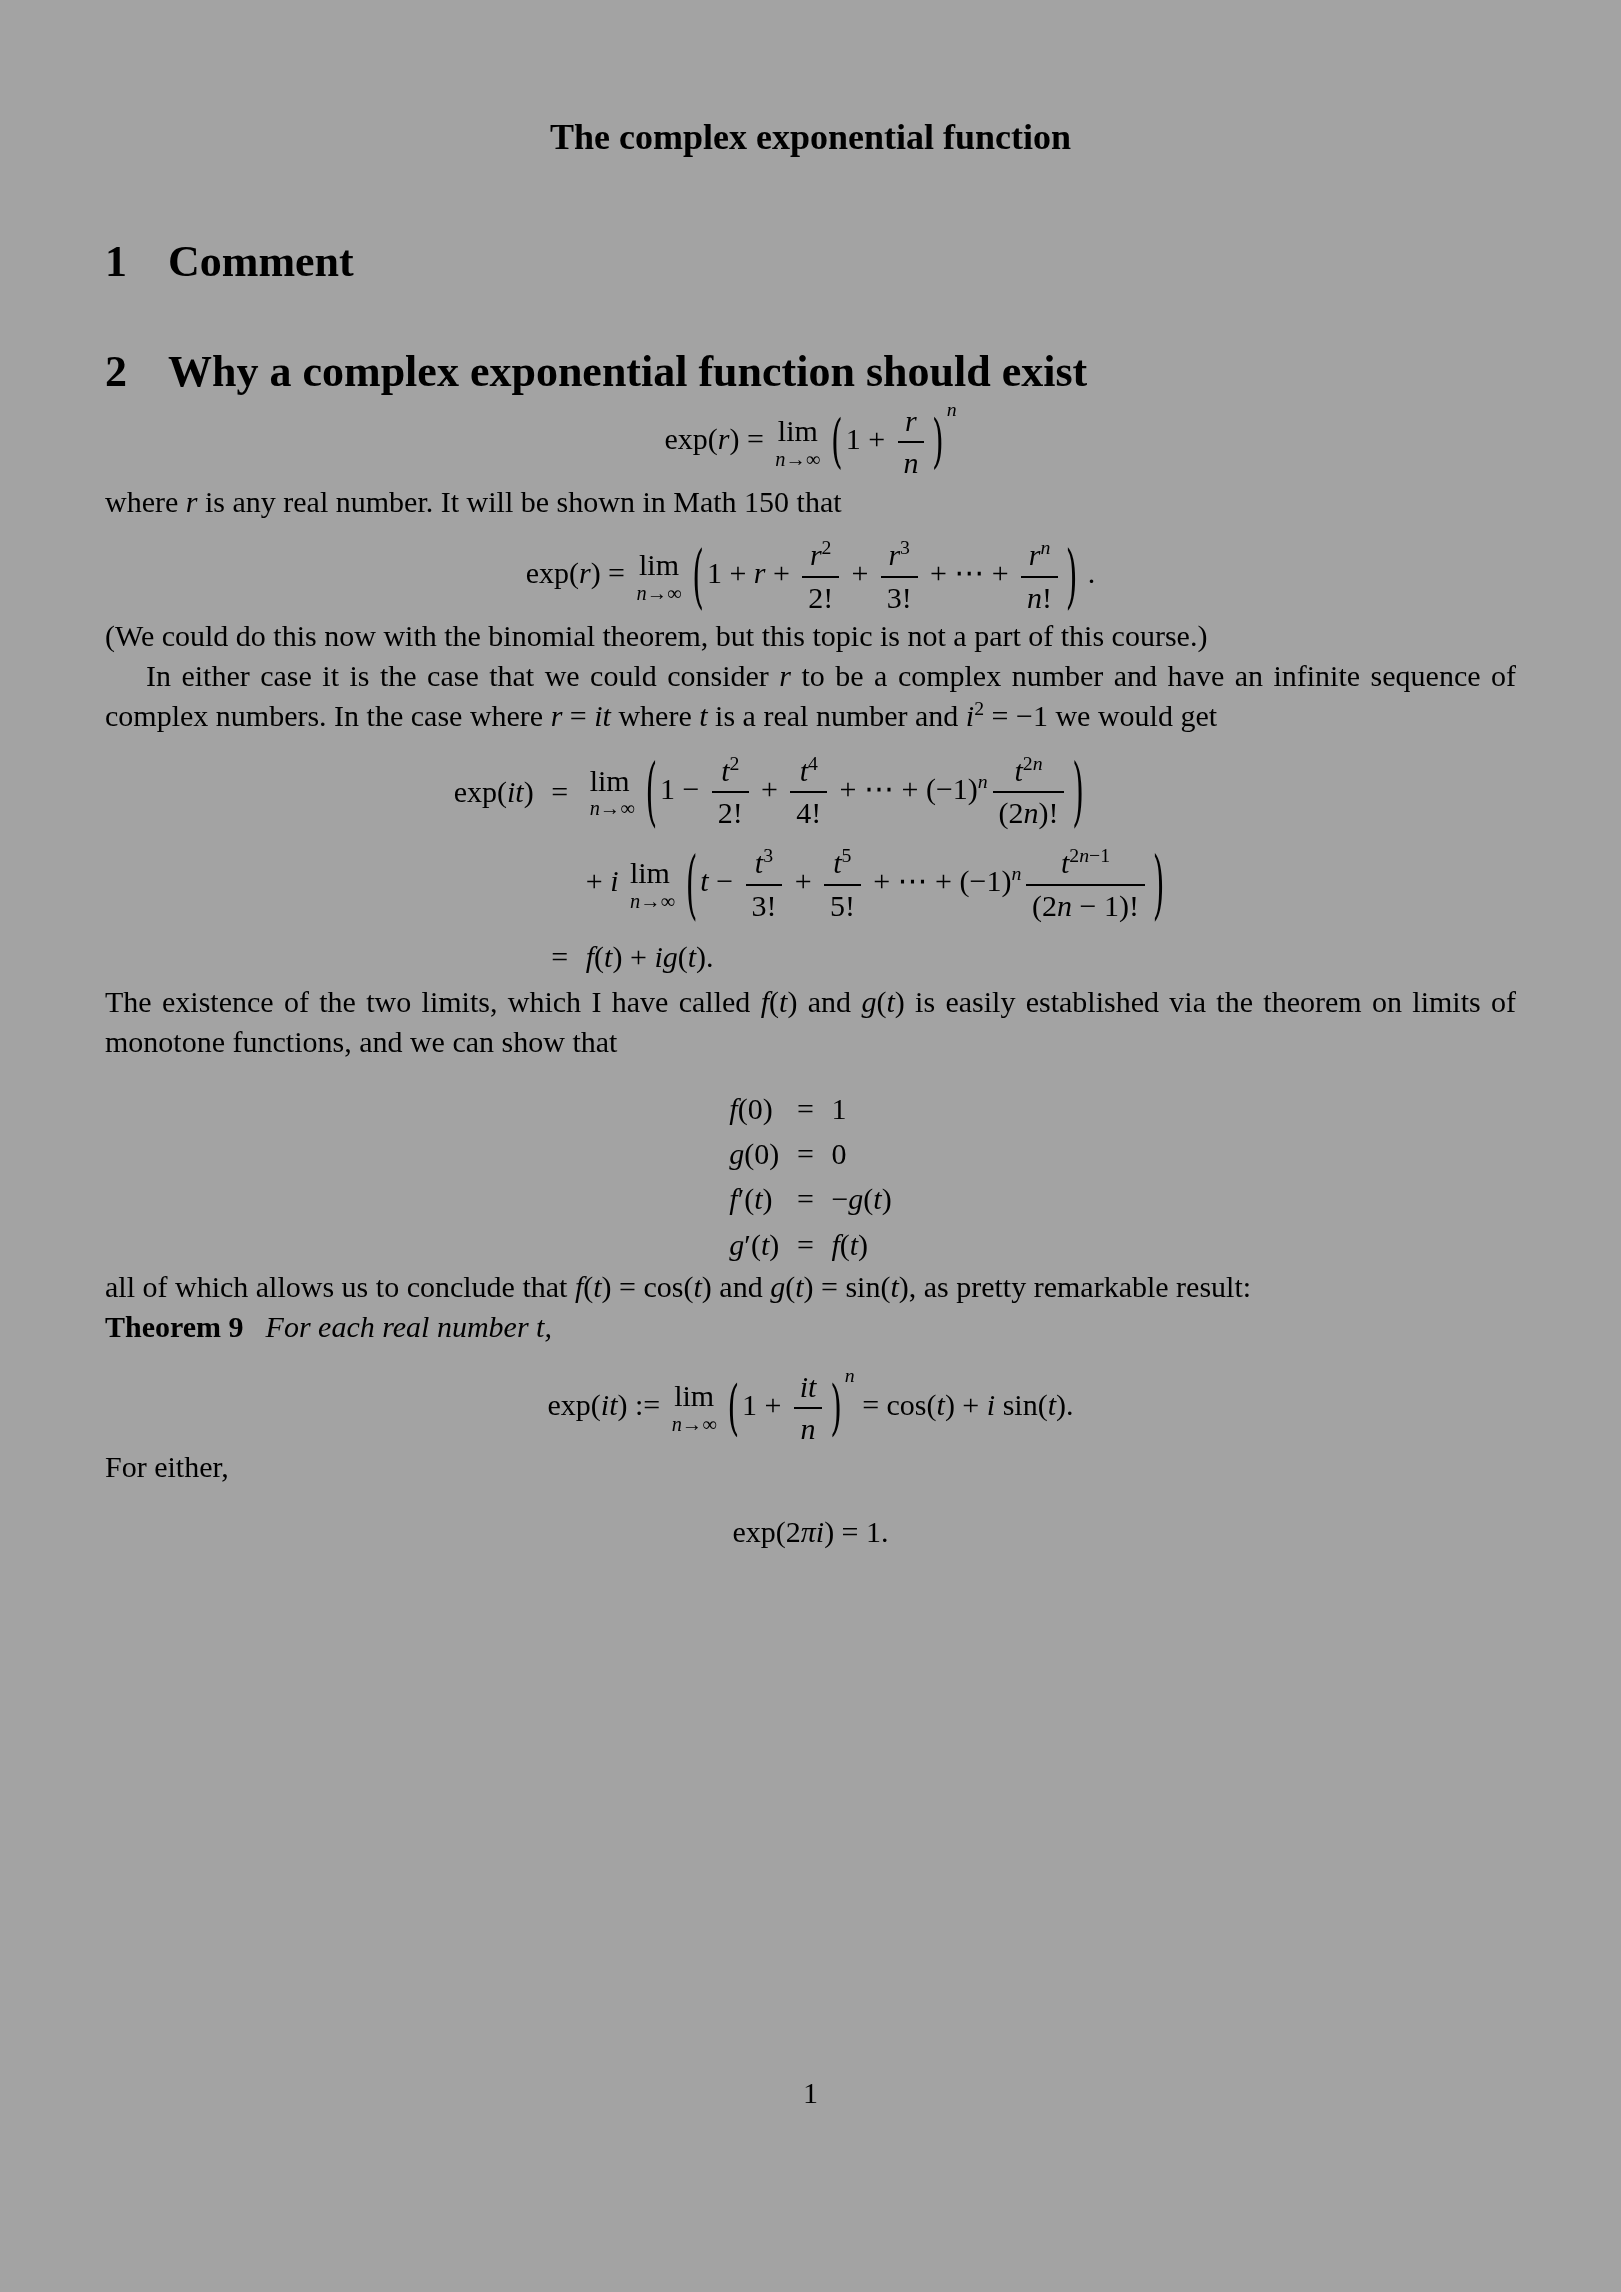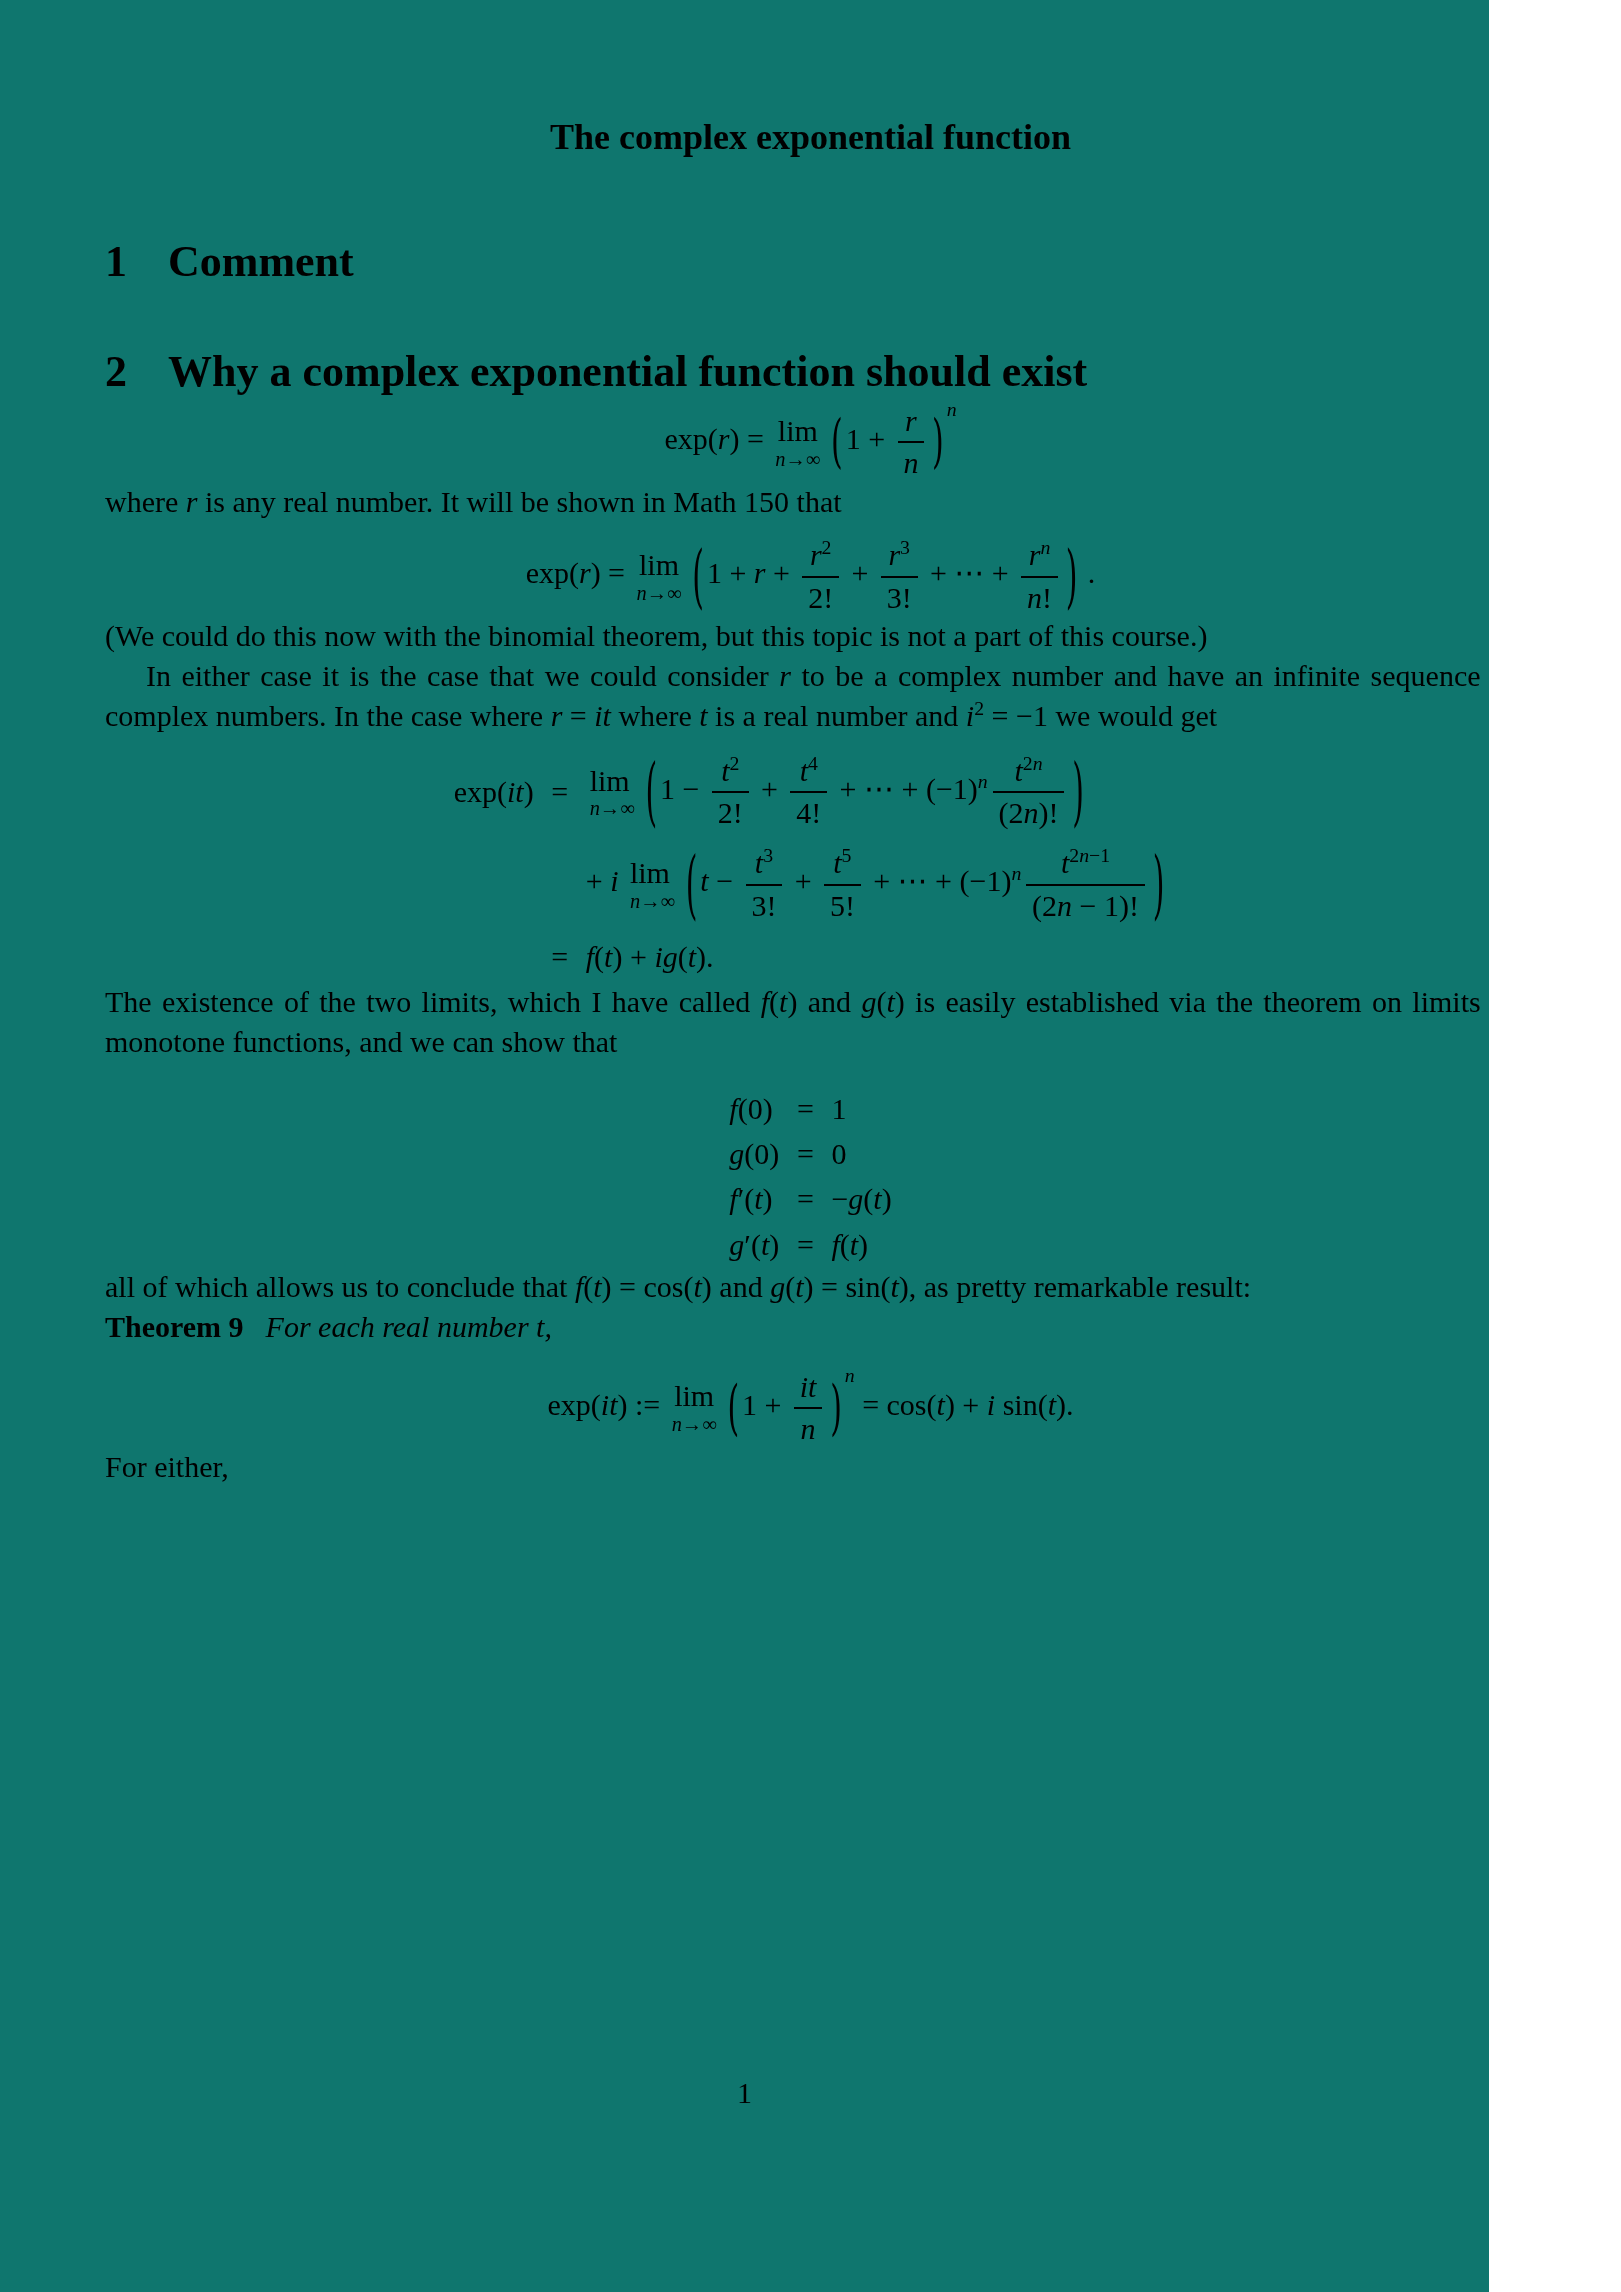"The complex exponential function" .page { background: #0f766e -> #a3a3a3; width: 1489px -> 1621px }
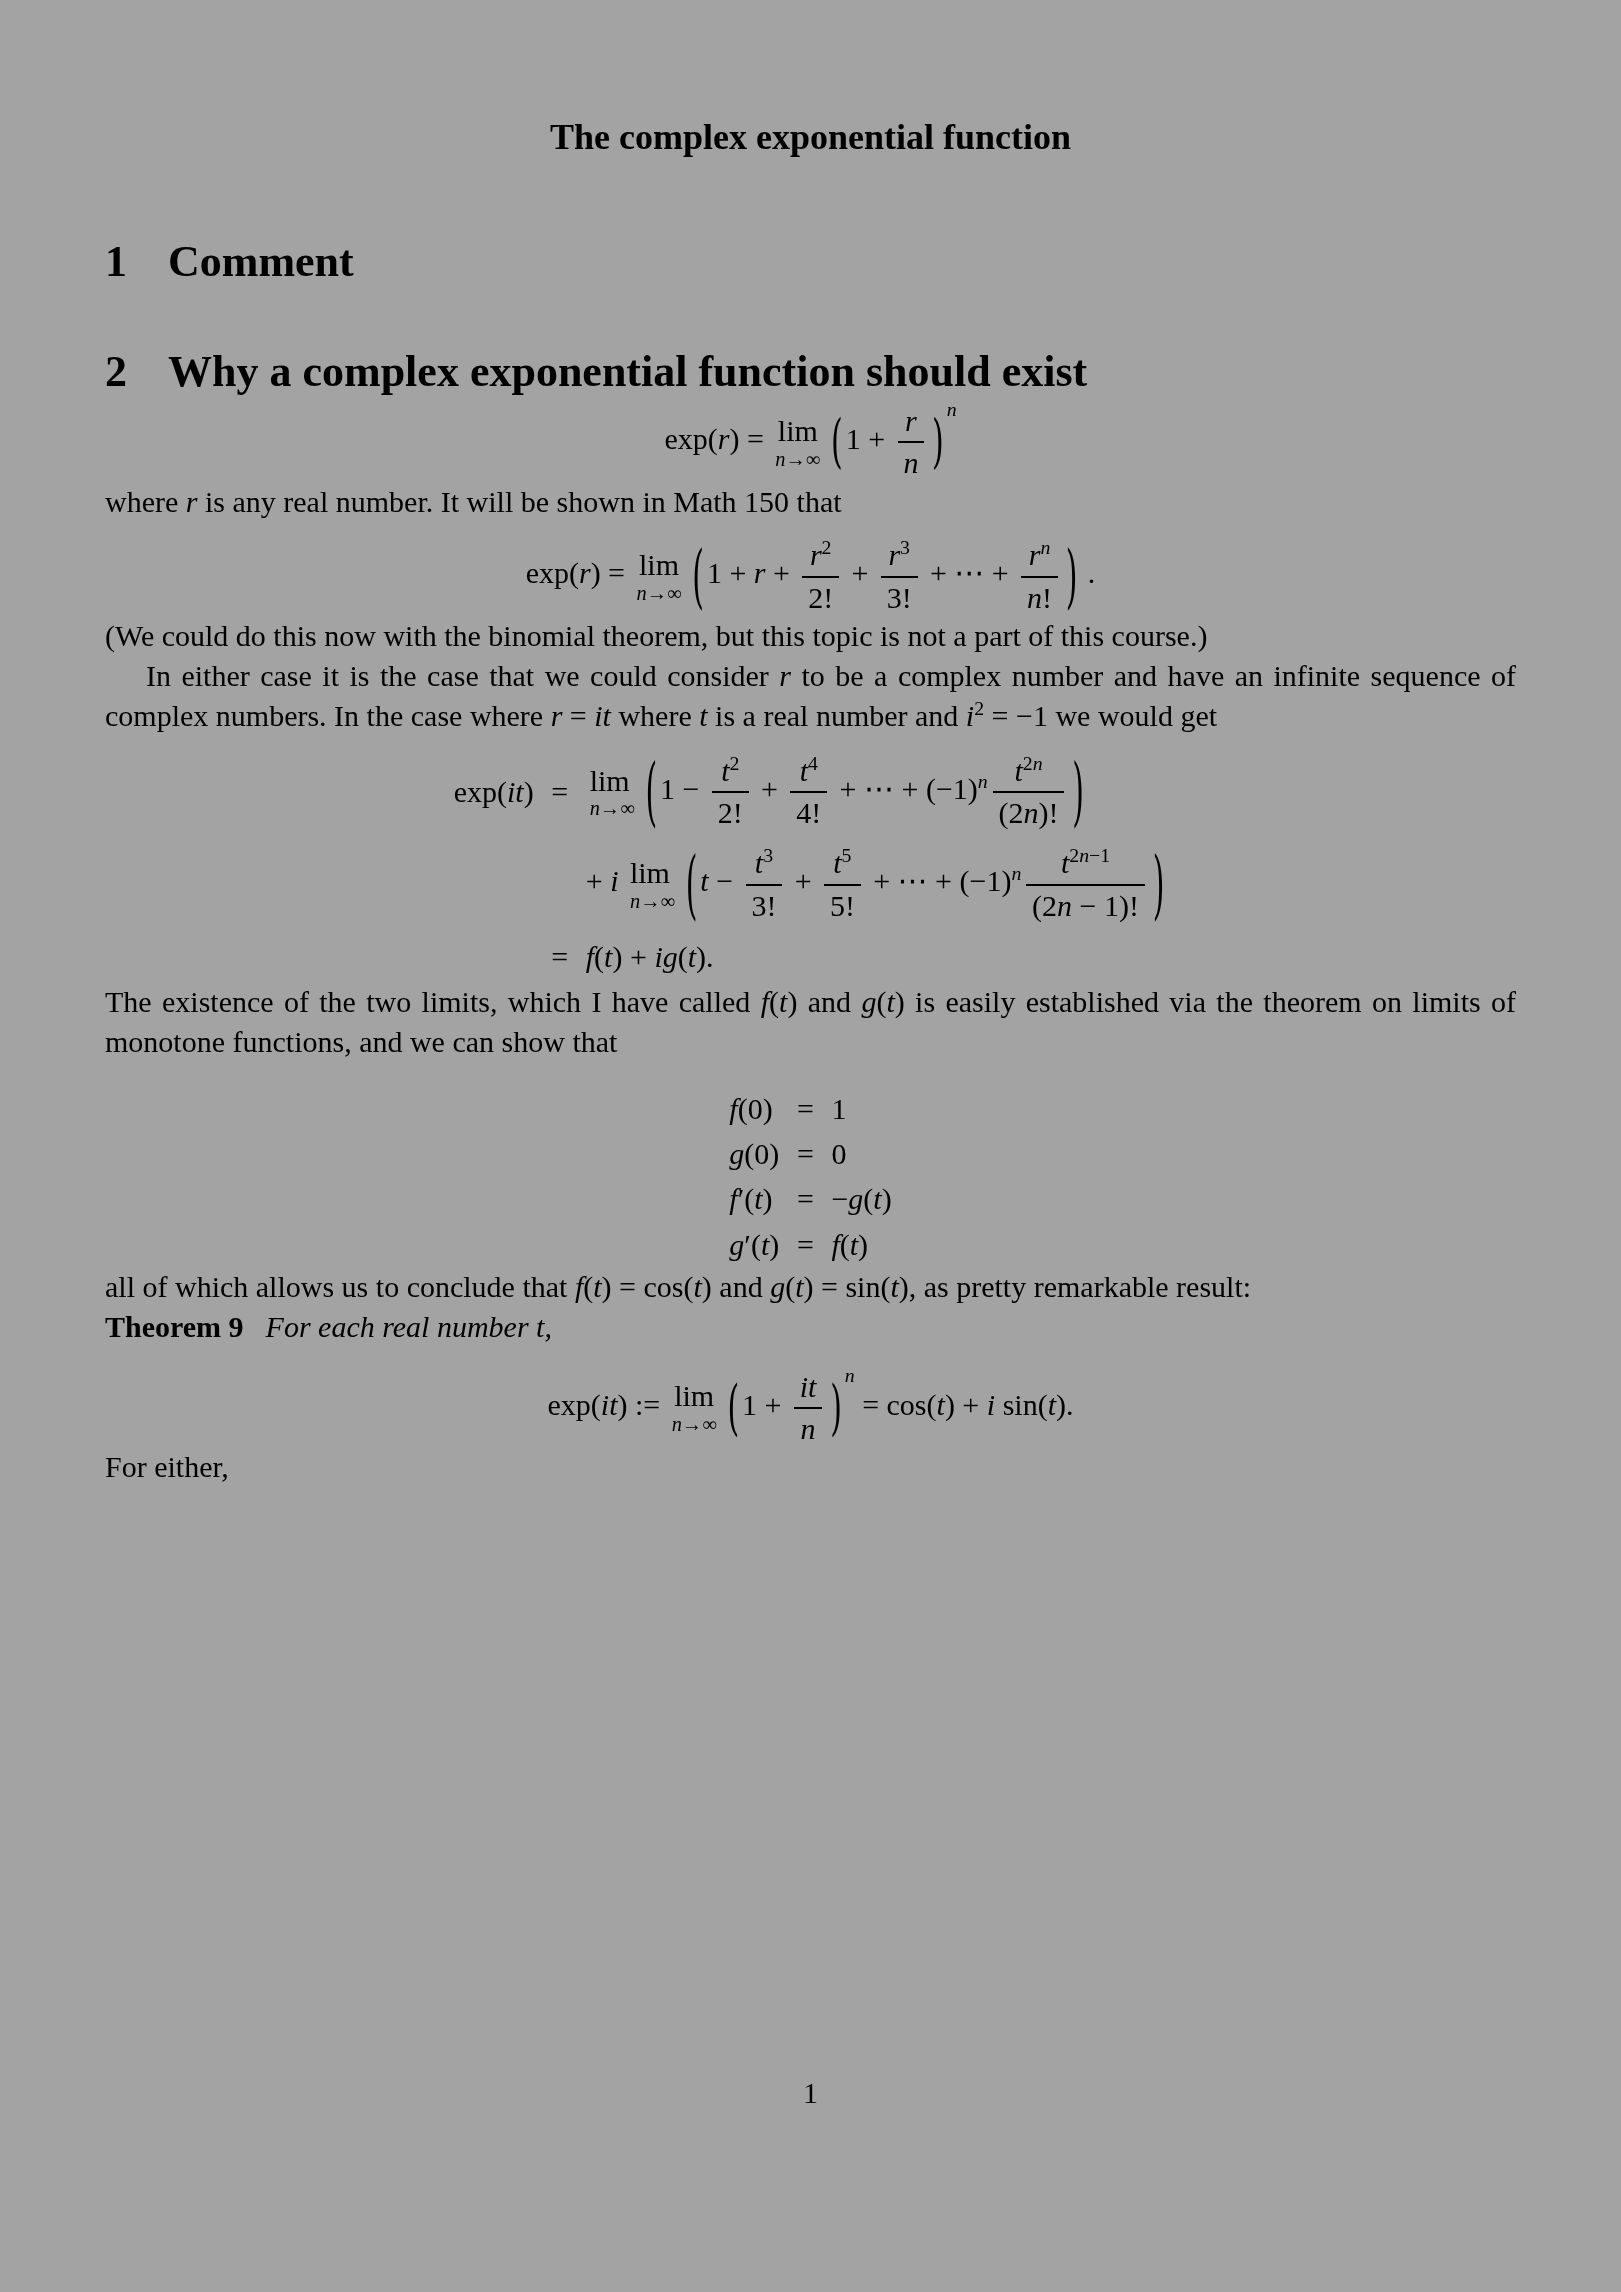"exp(2πi) = 1." div.dmath { html: none -> <div><span>exp(2</span><span>πi</span><span>) = 1.</span></div> }
